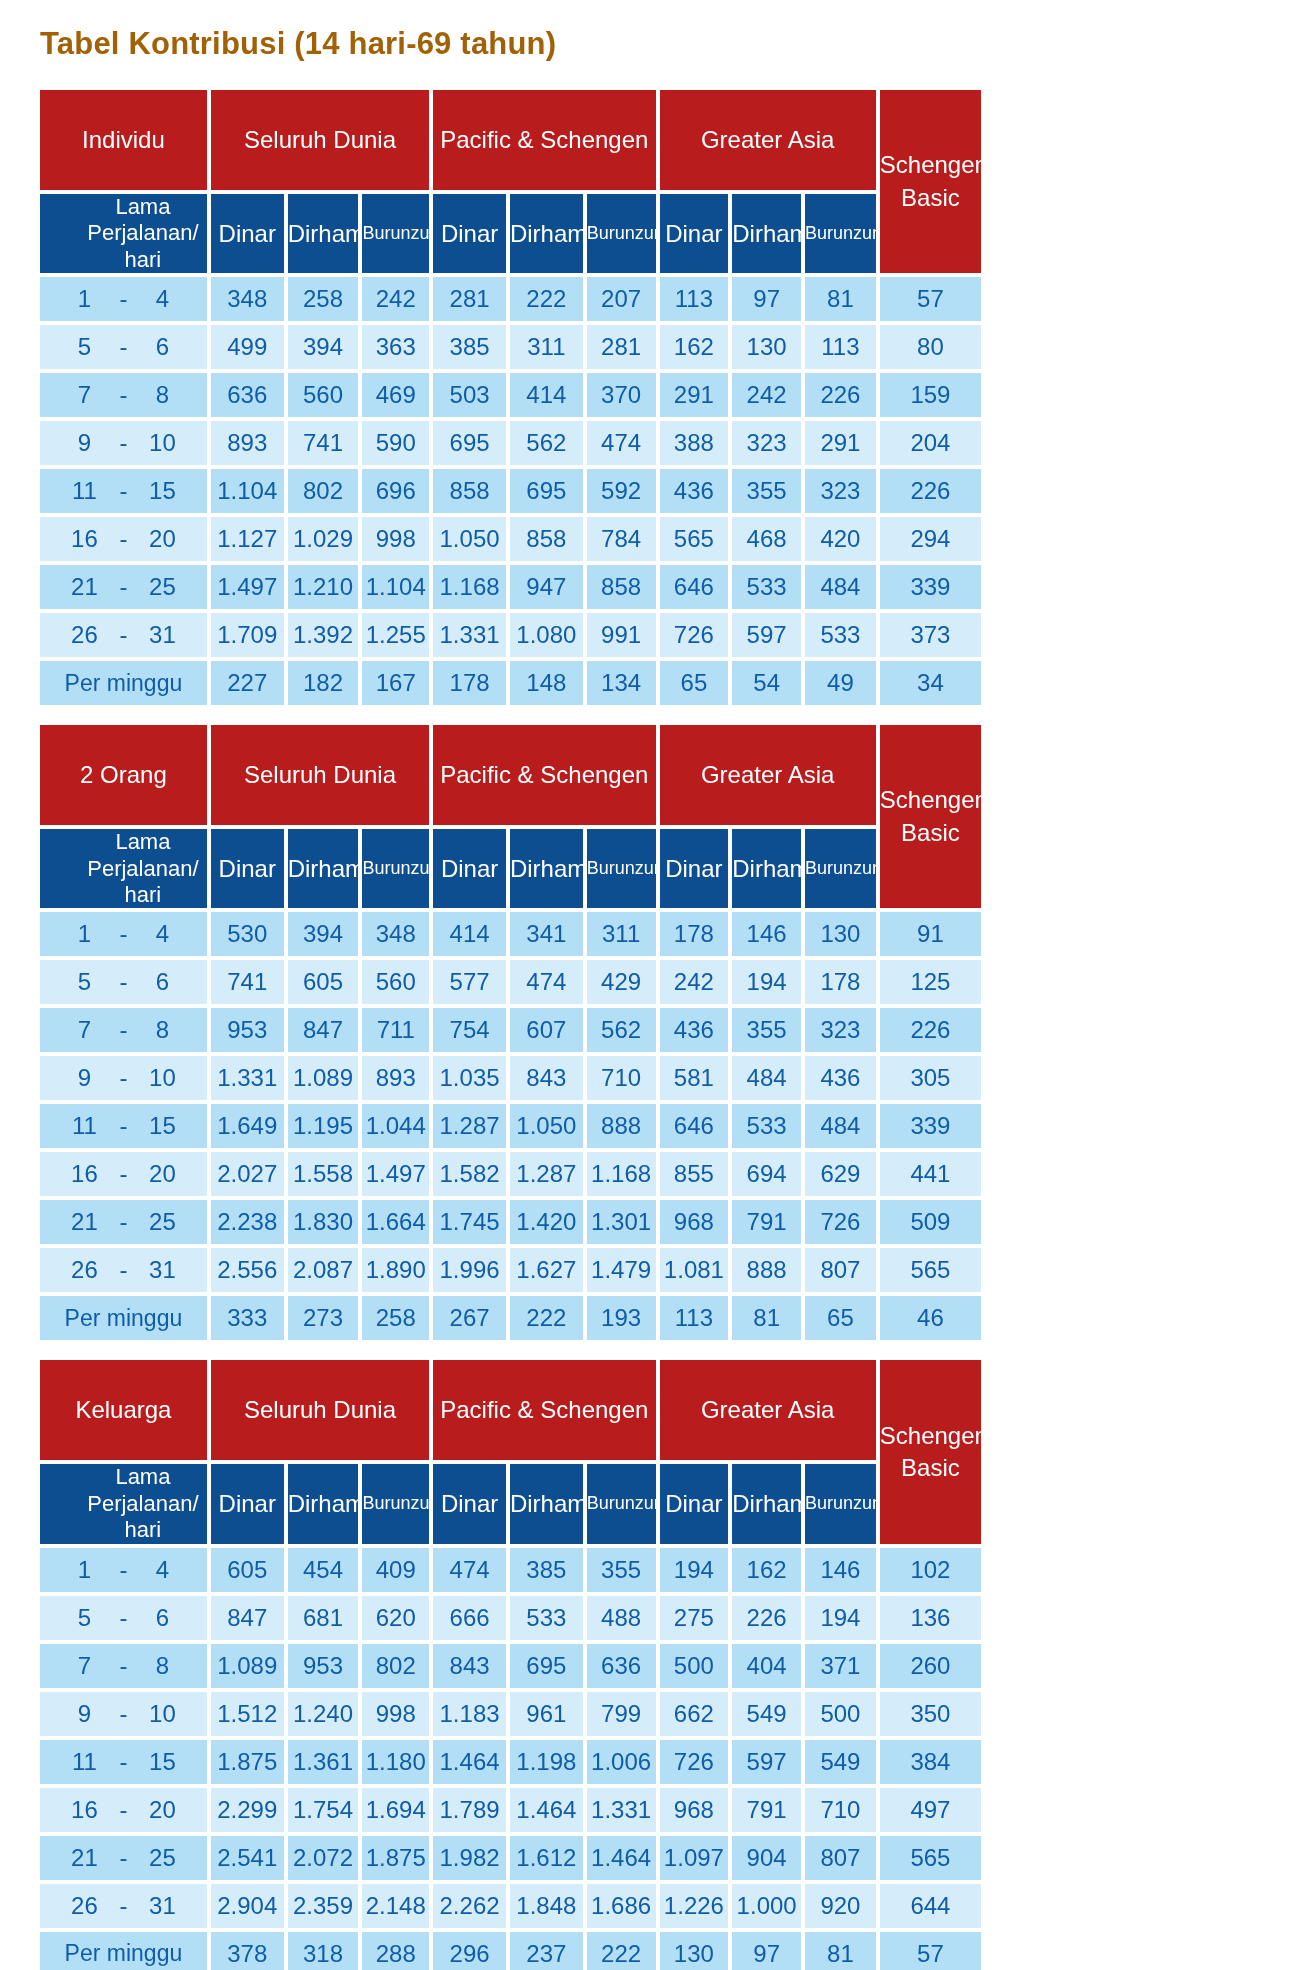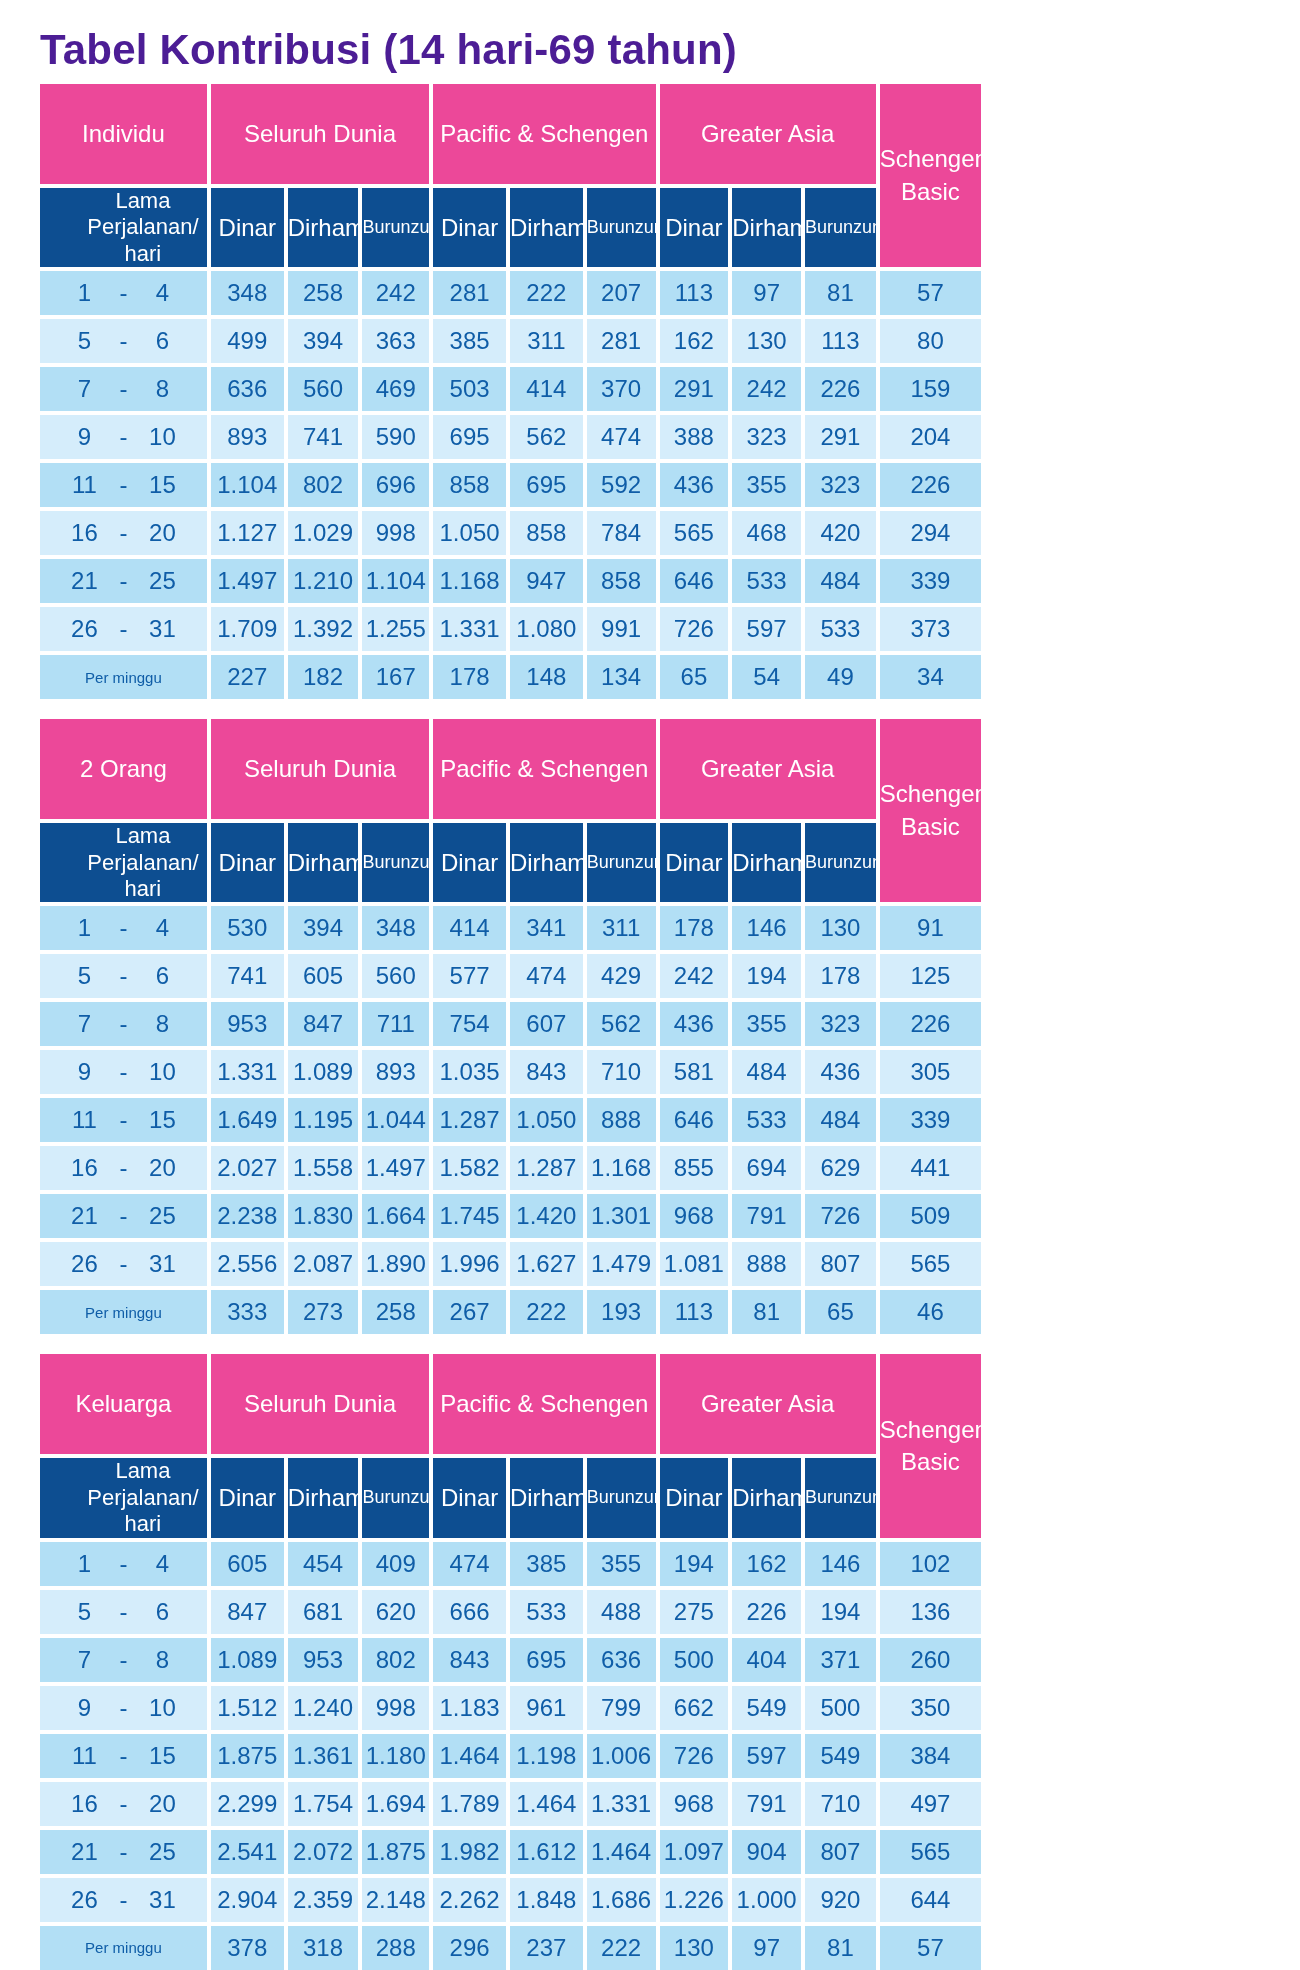"Tabel Kontribusi (14 hari-69 tahun)" .title { color: #4c1d95 -> #a16207; font-size: 42px -> 31px; margin: 0 0 6px 0 -> 0 0 24px 0 }
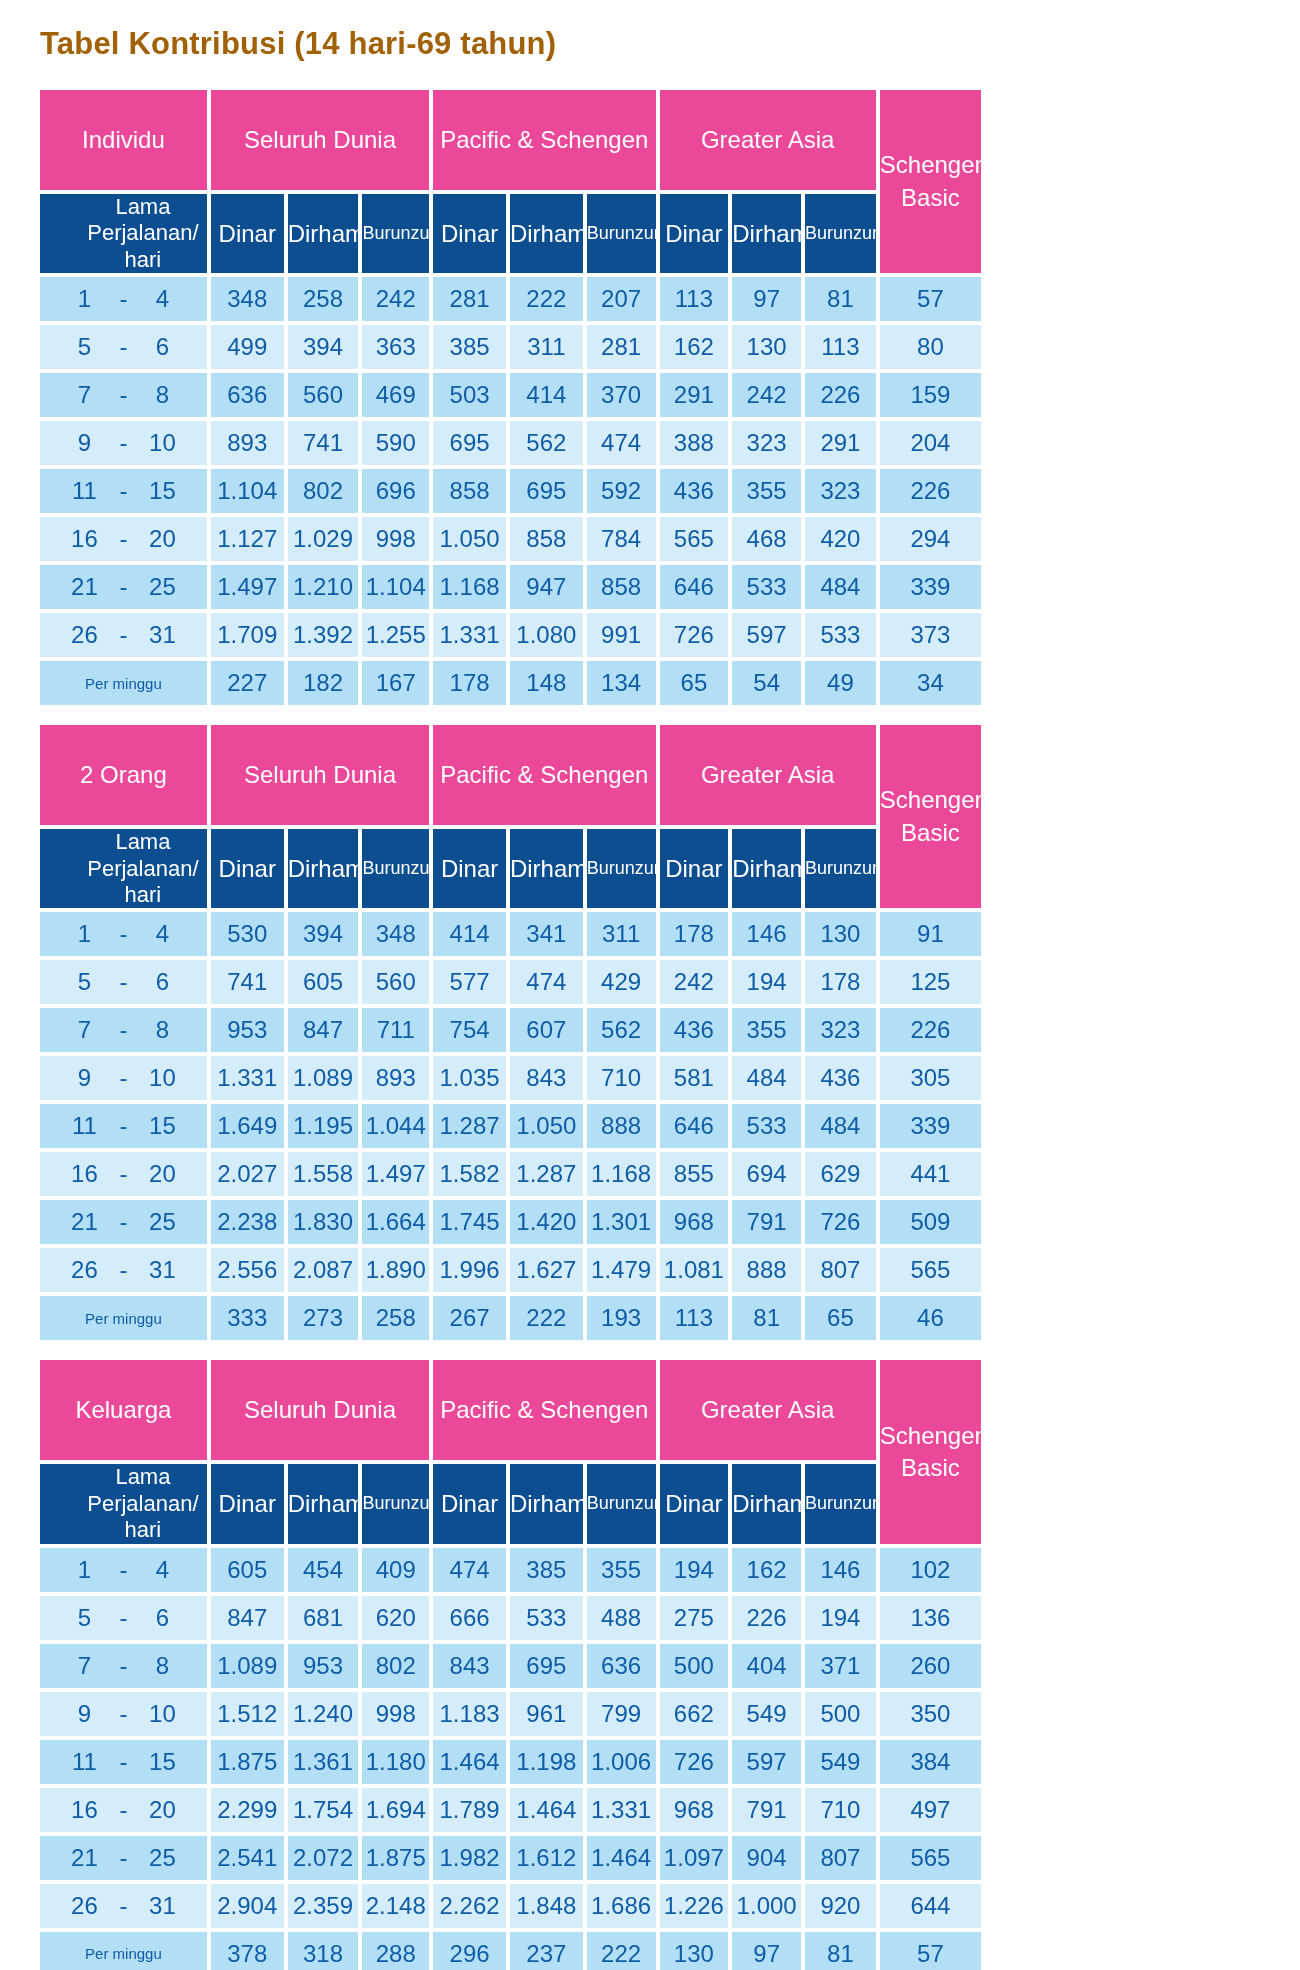"Individu" tr.ghead th { background: #ec4899 -> #b91c1c }
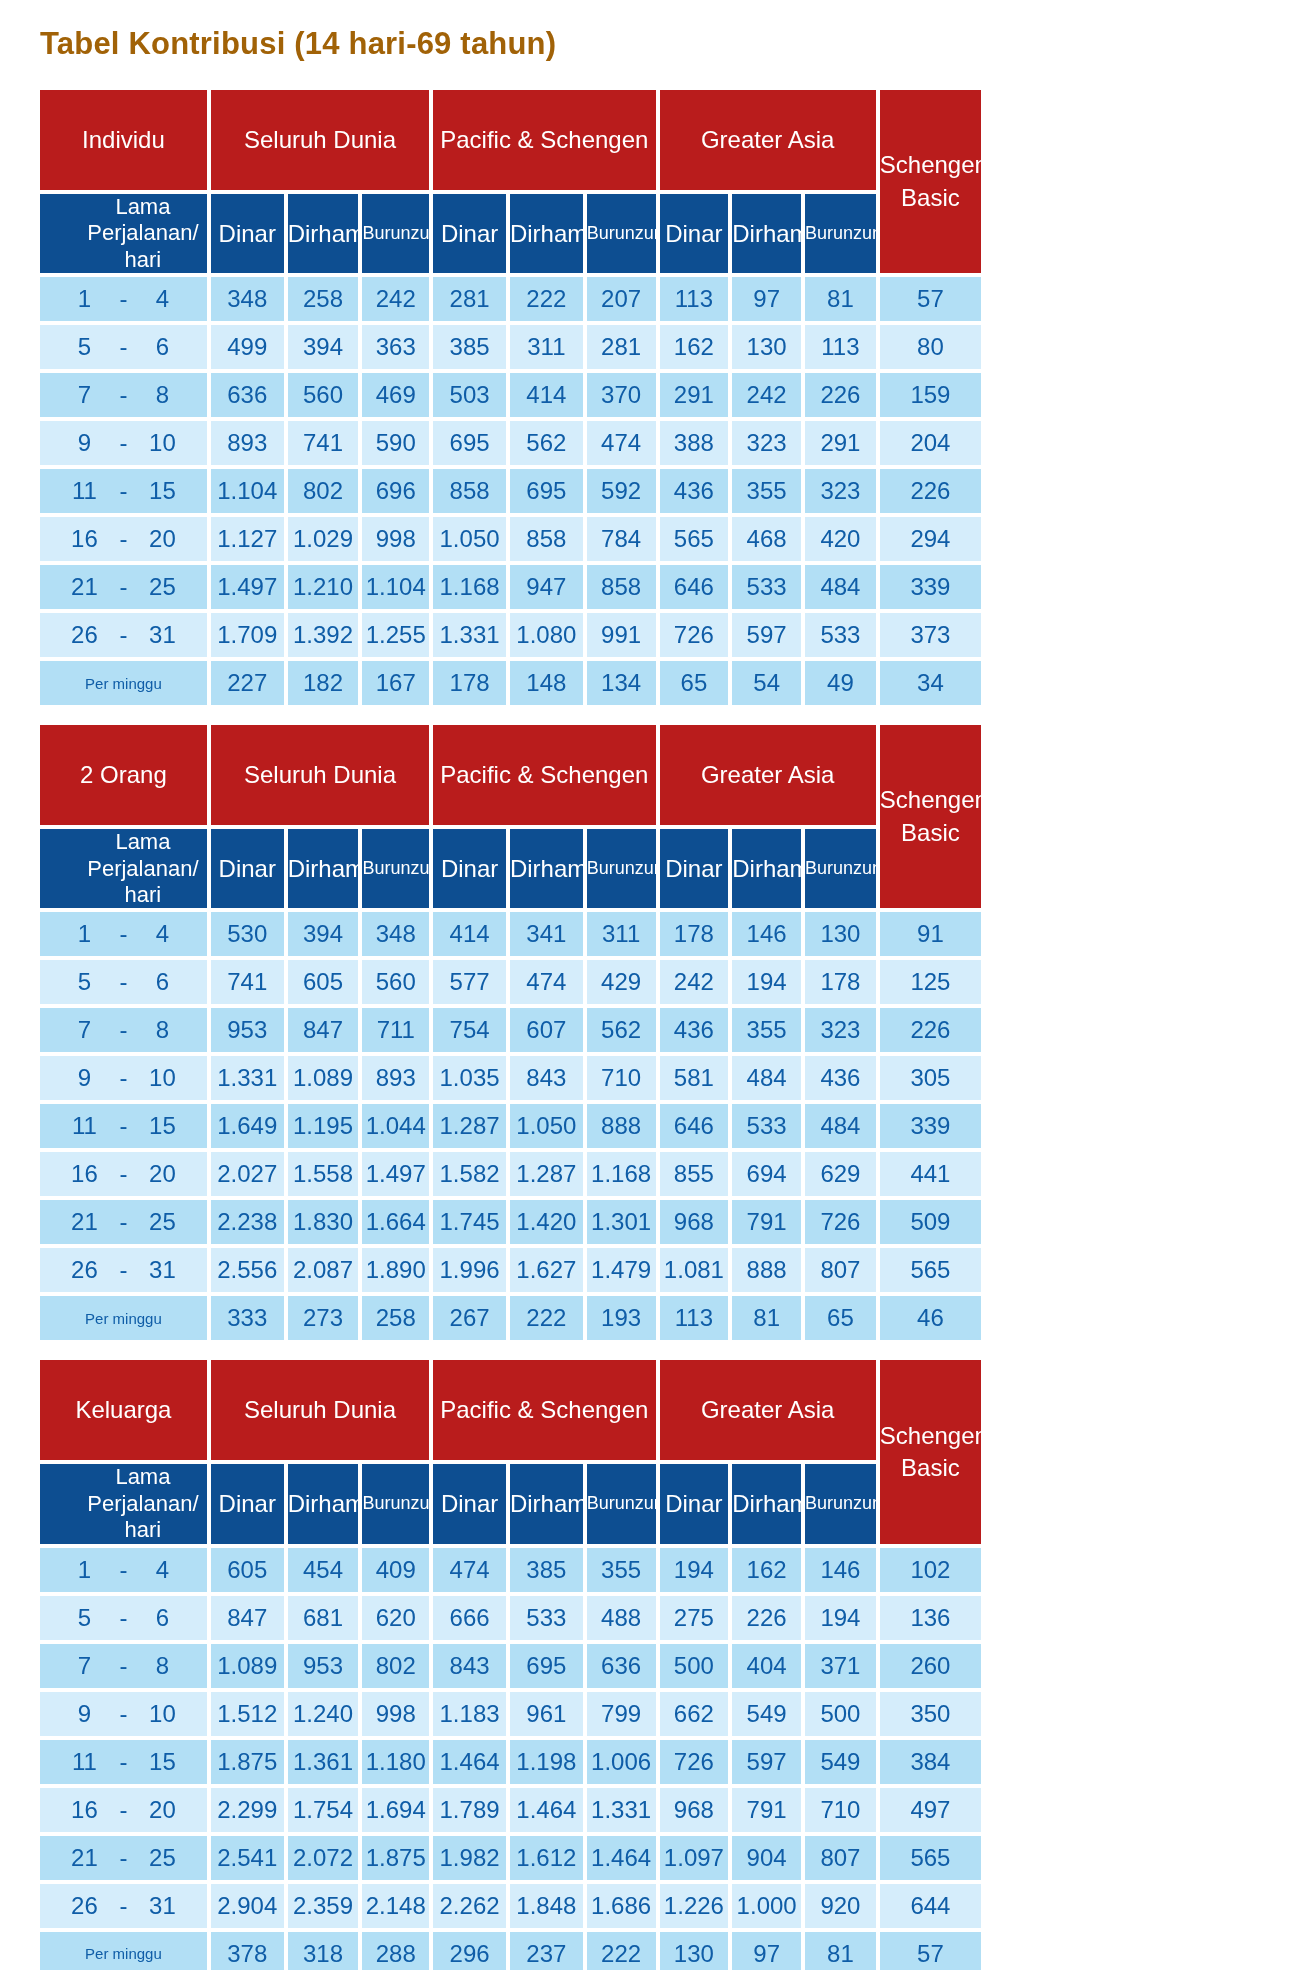"Per minggu" td.pweek { font-size: 15px -> 23px }
